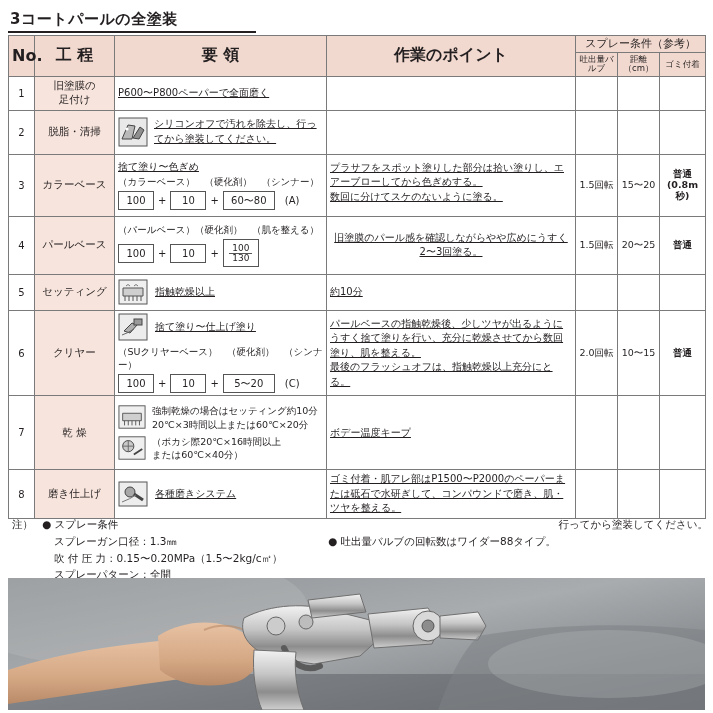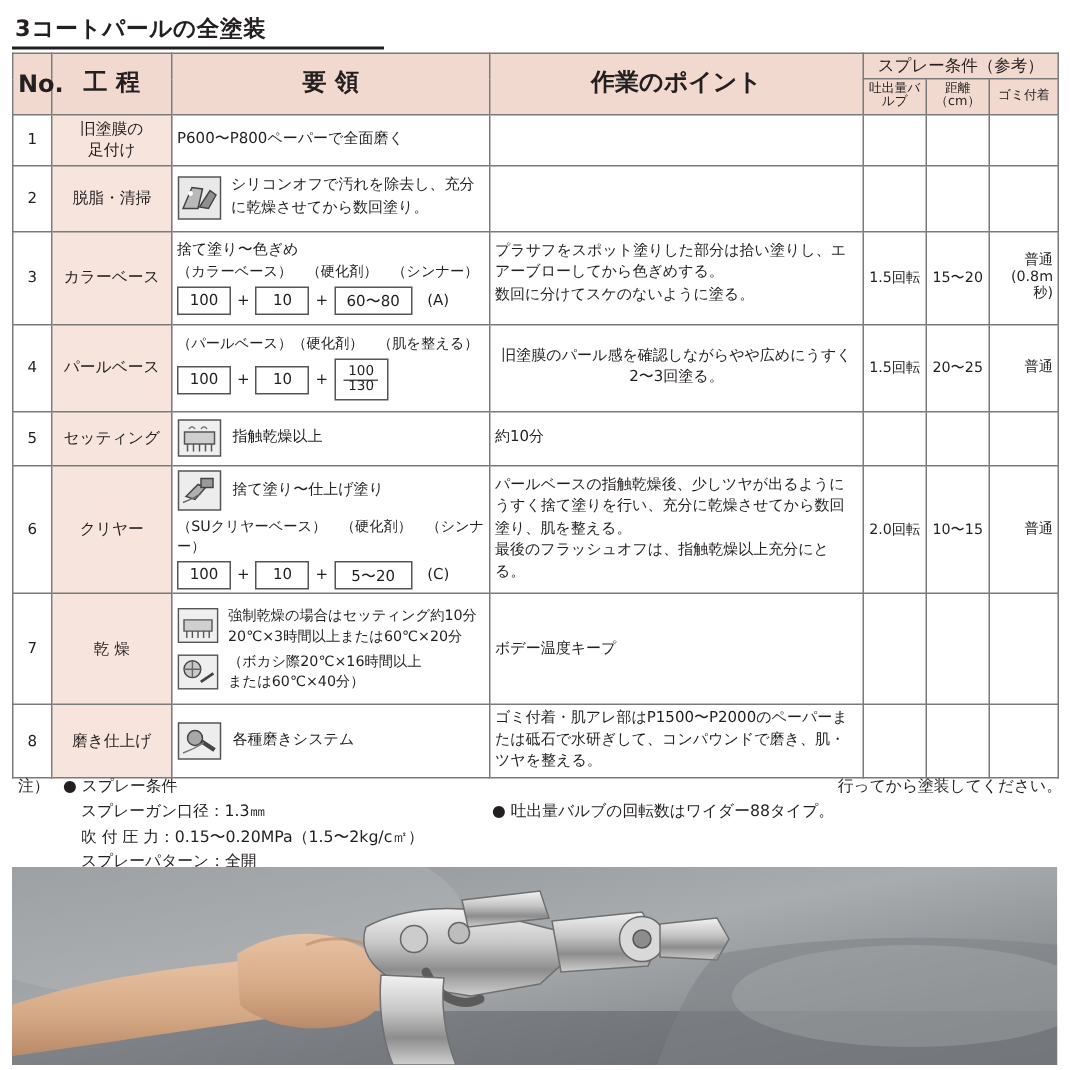"P600〜P800ペーパーで全面磨く" .txt { text-decoration: none -> underline }
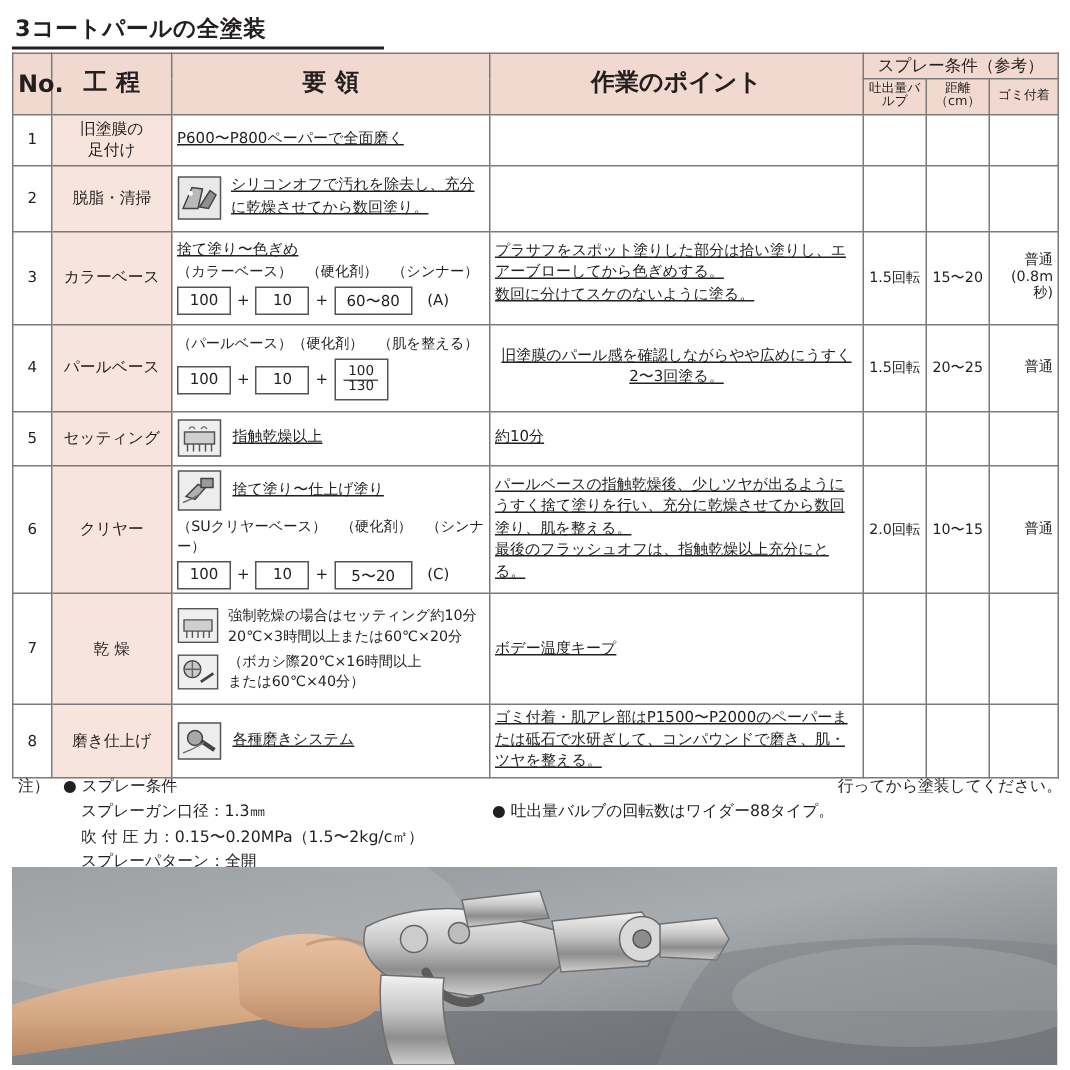"シリコンオフで汚れを除去し、充分に乾燥させてから数回塗り。" span.txt { text: 充分に乾燥させてから数回塗り -> 行ってから塗装してください }
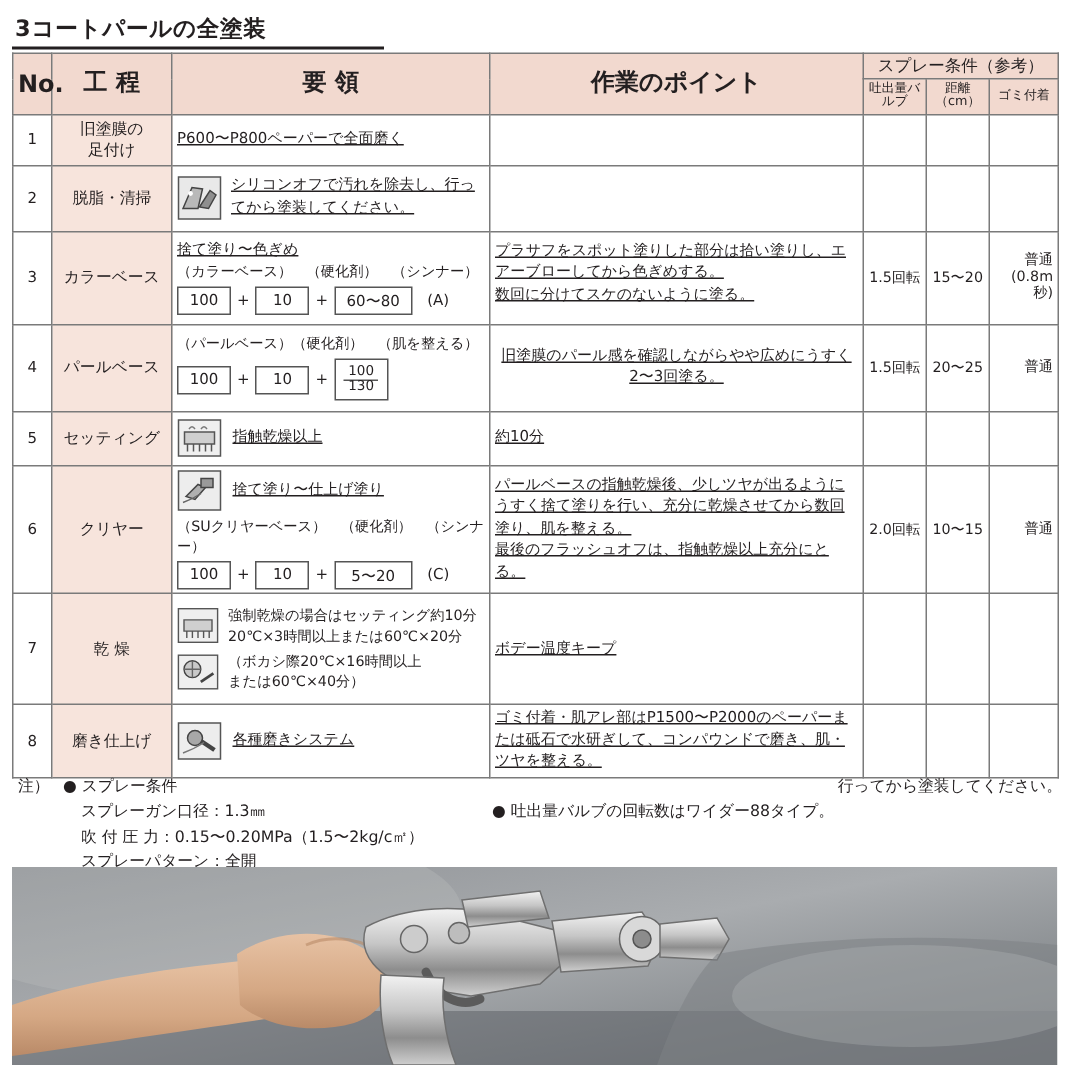"普通" .c-spd { font-weight: none -> bold; text-align: right -> center }
